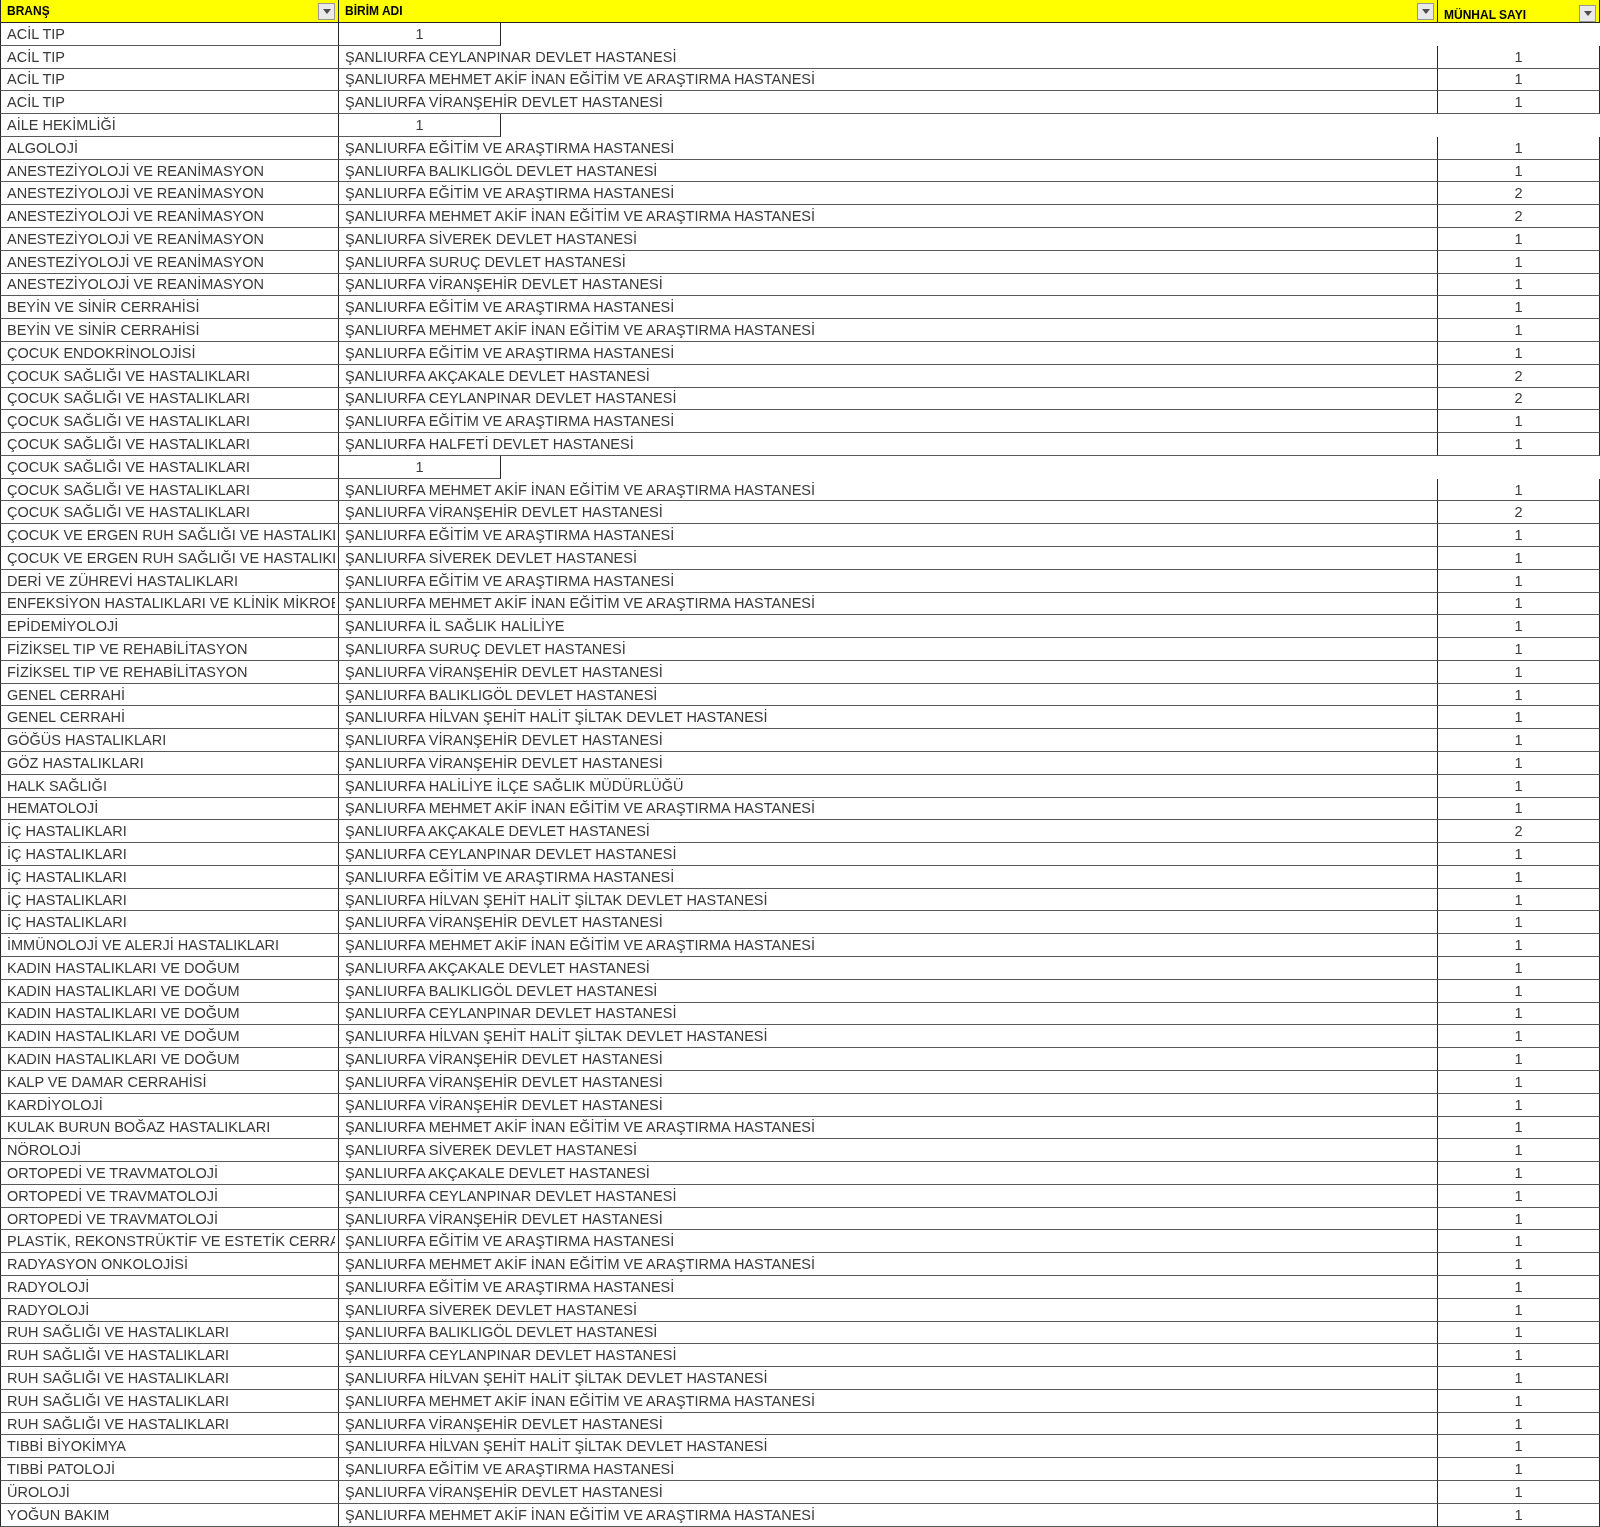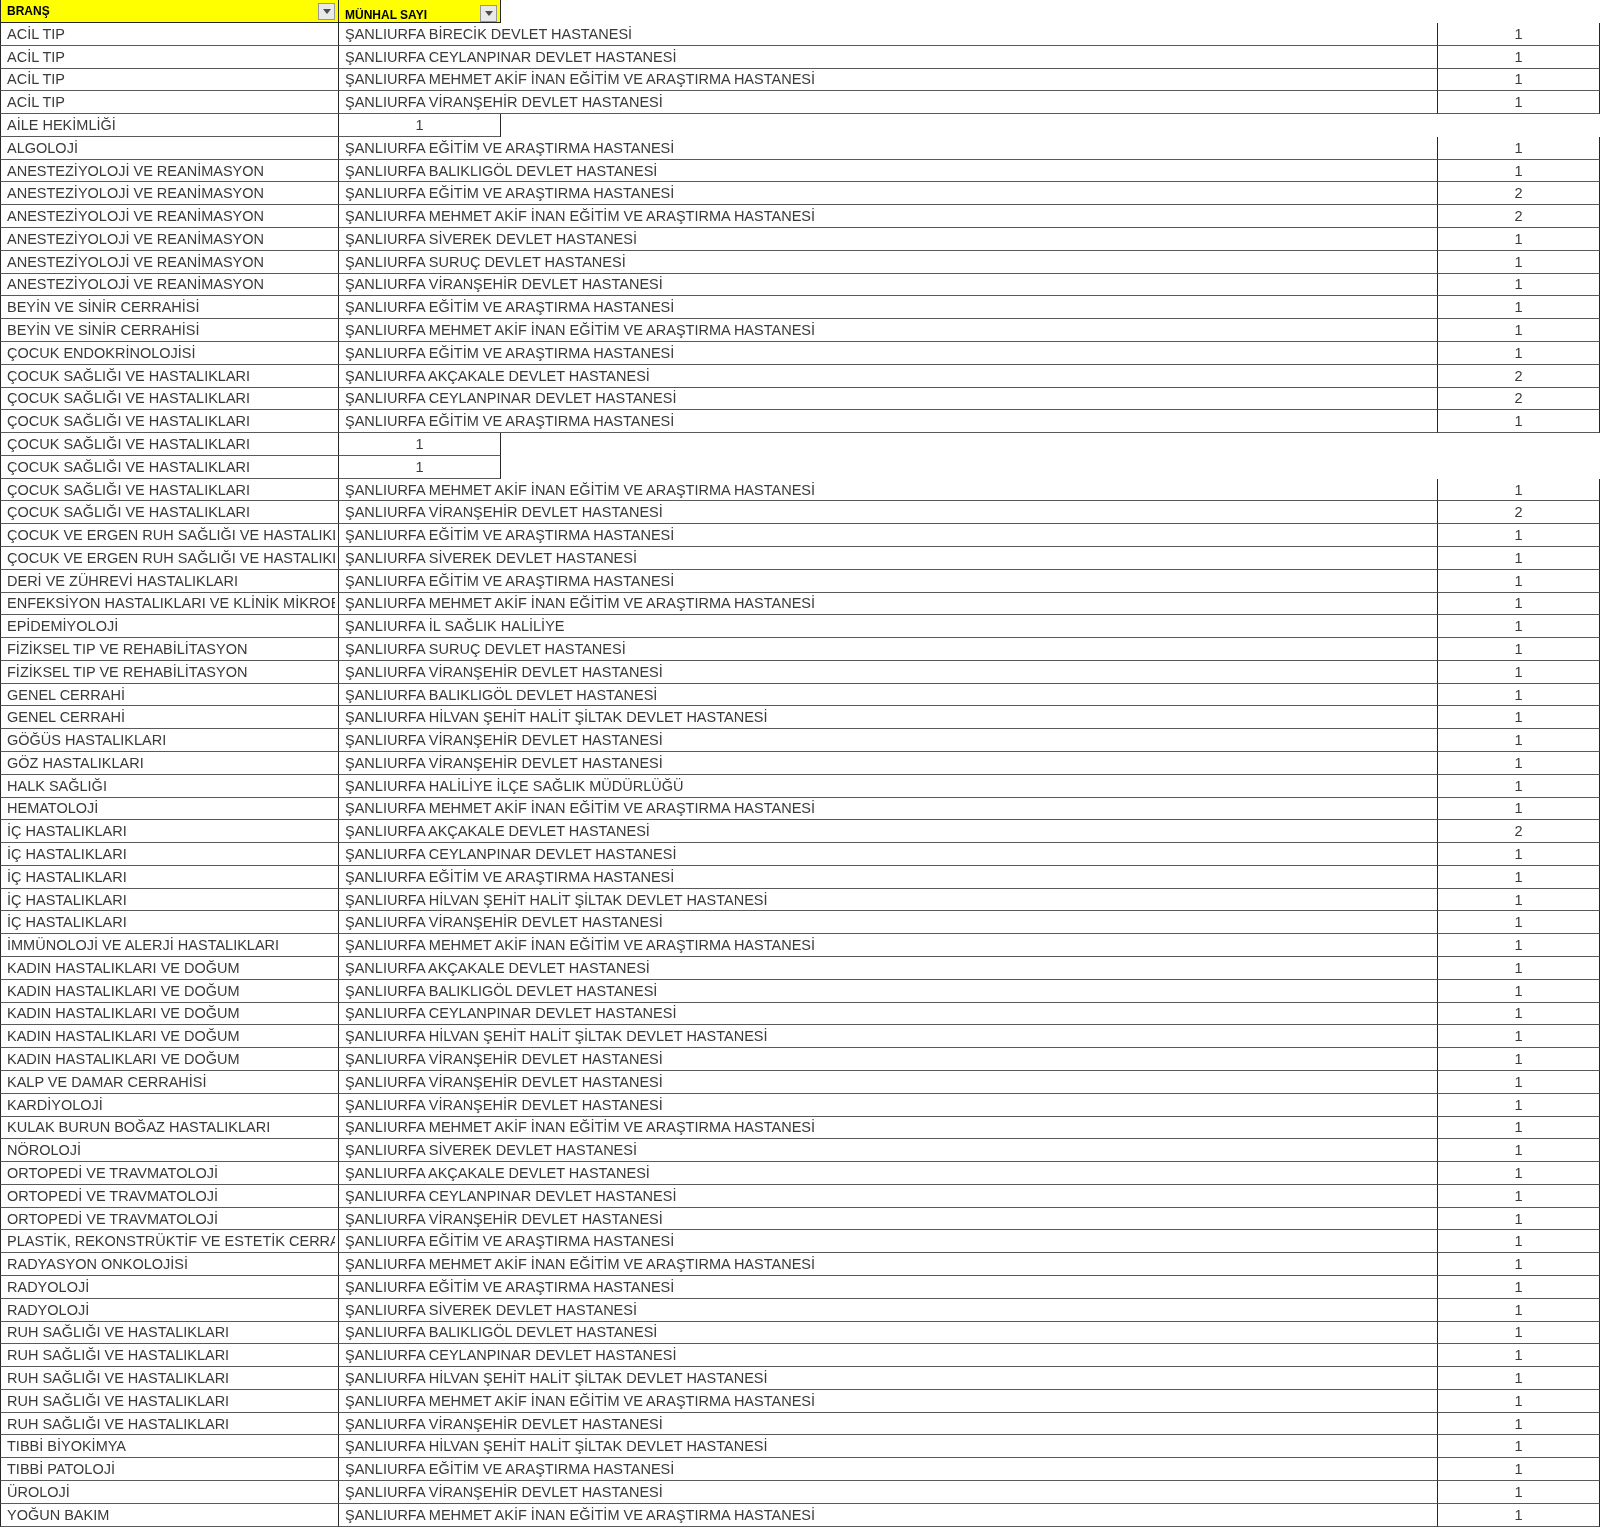"BİRİM ADI" div.cell { html: none -> <div> <span>BİRİM ADI</span> <span> <span></span> </span> </div> }
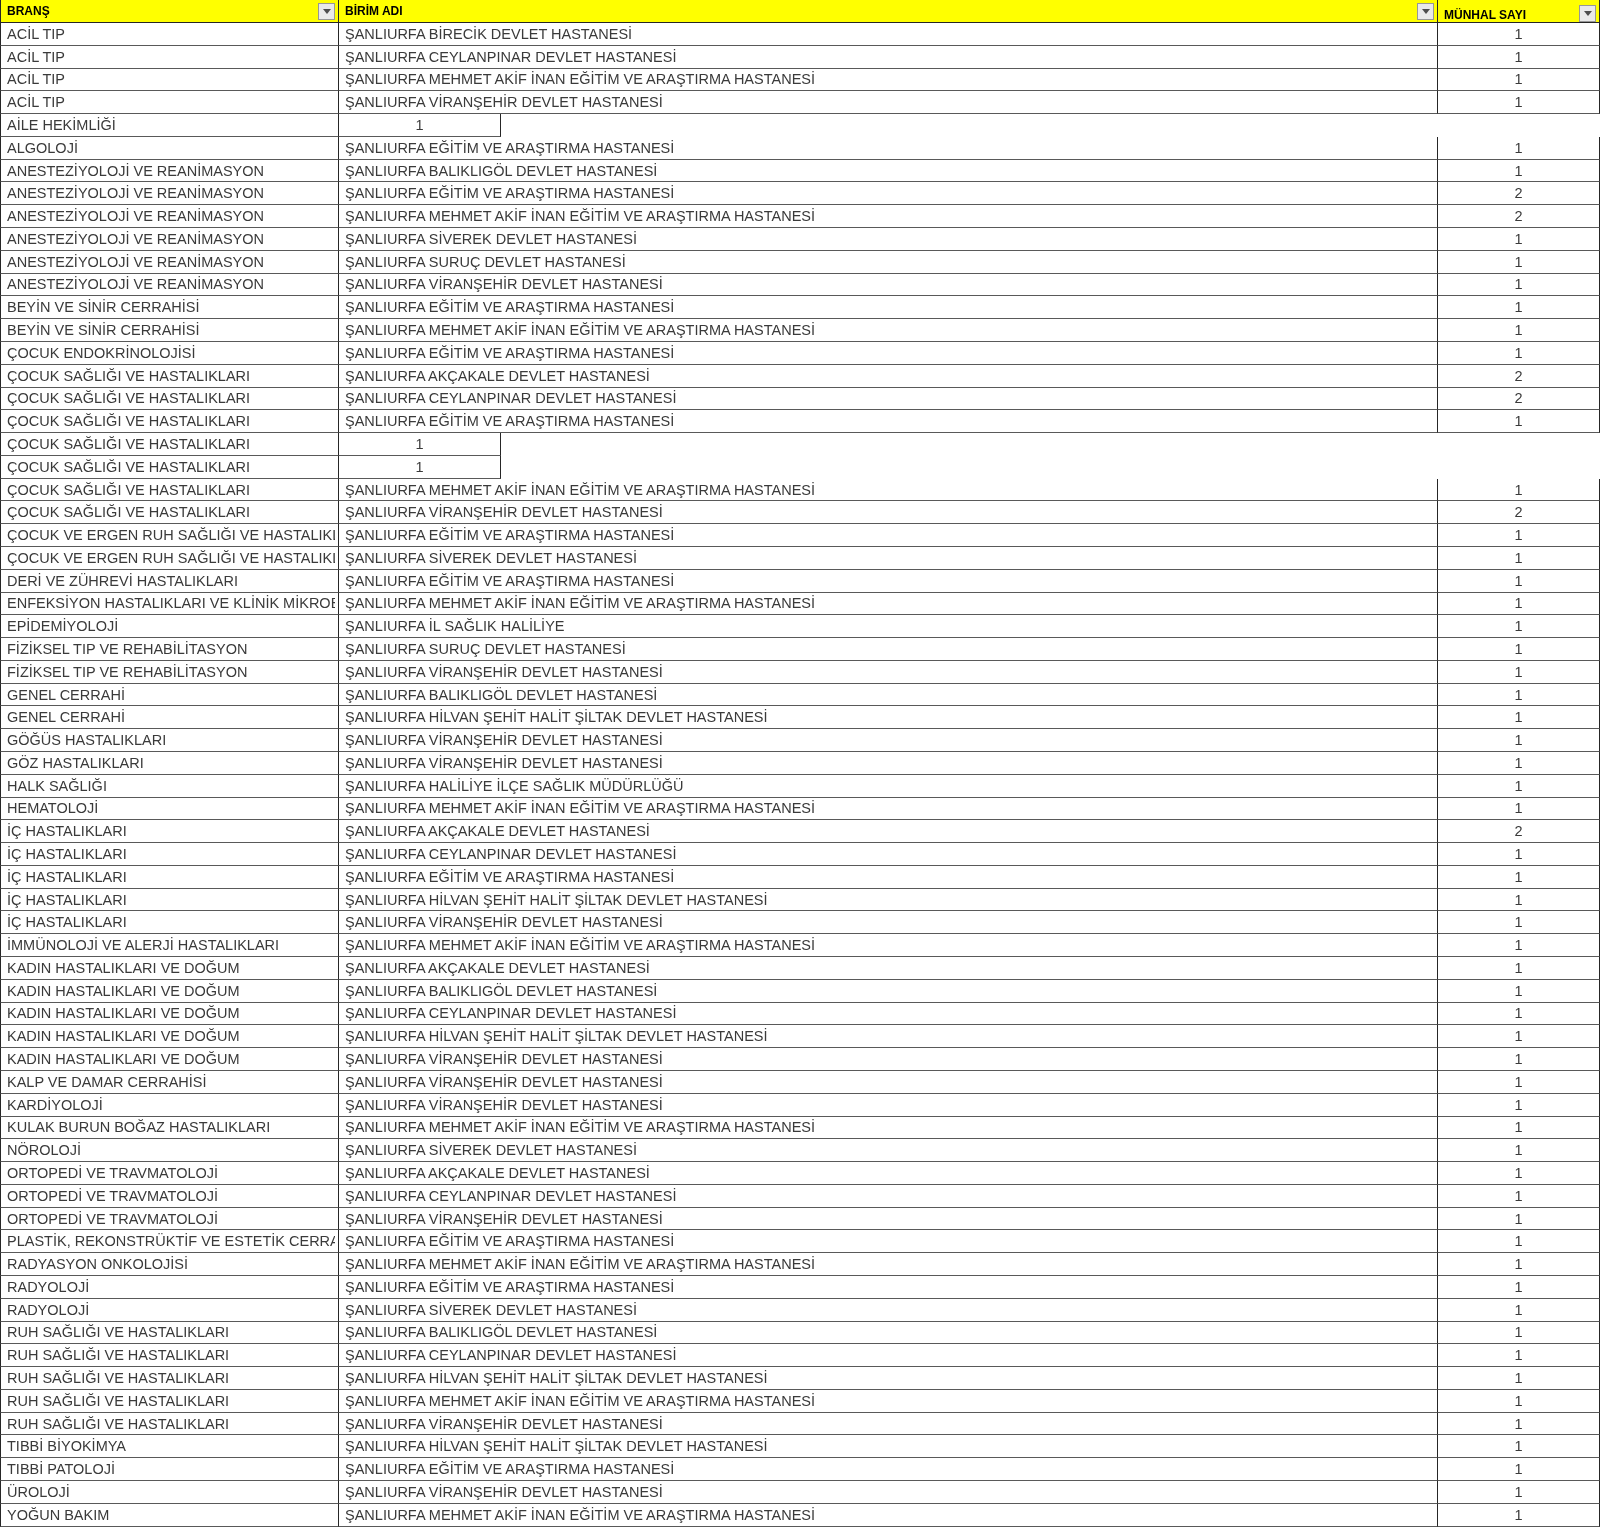"ŞANLIURFA BİRECİK DEVLET HASTANESİ" div.cell { html: <div> <span>ŞANLIURFA BİRECİK DEVLET HASTANESİ</span> </div> -> none }
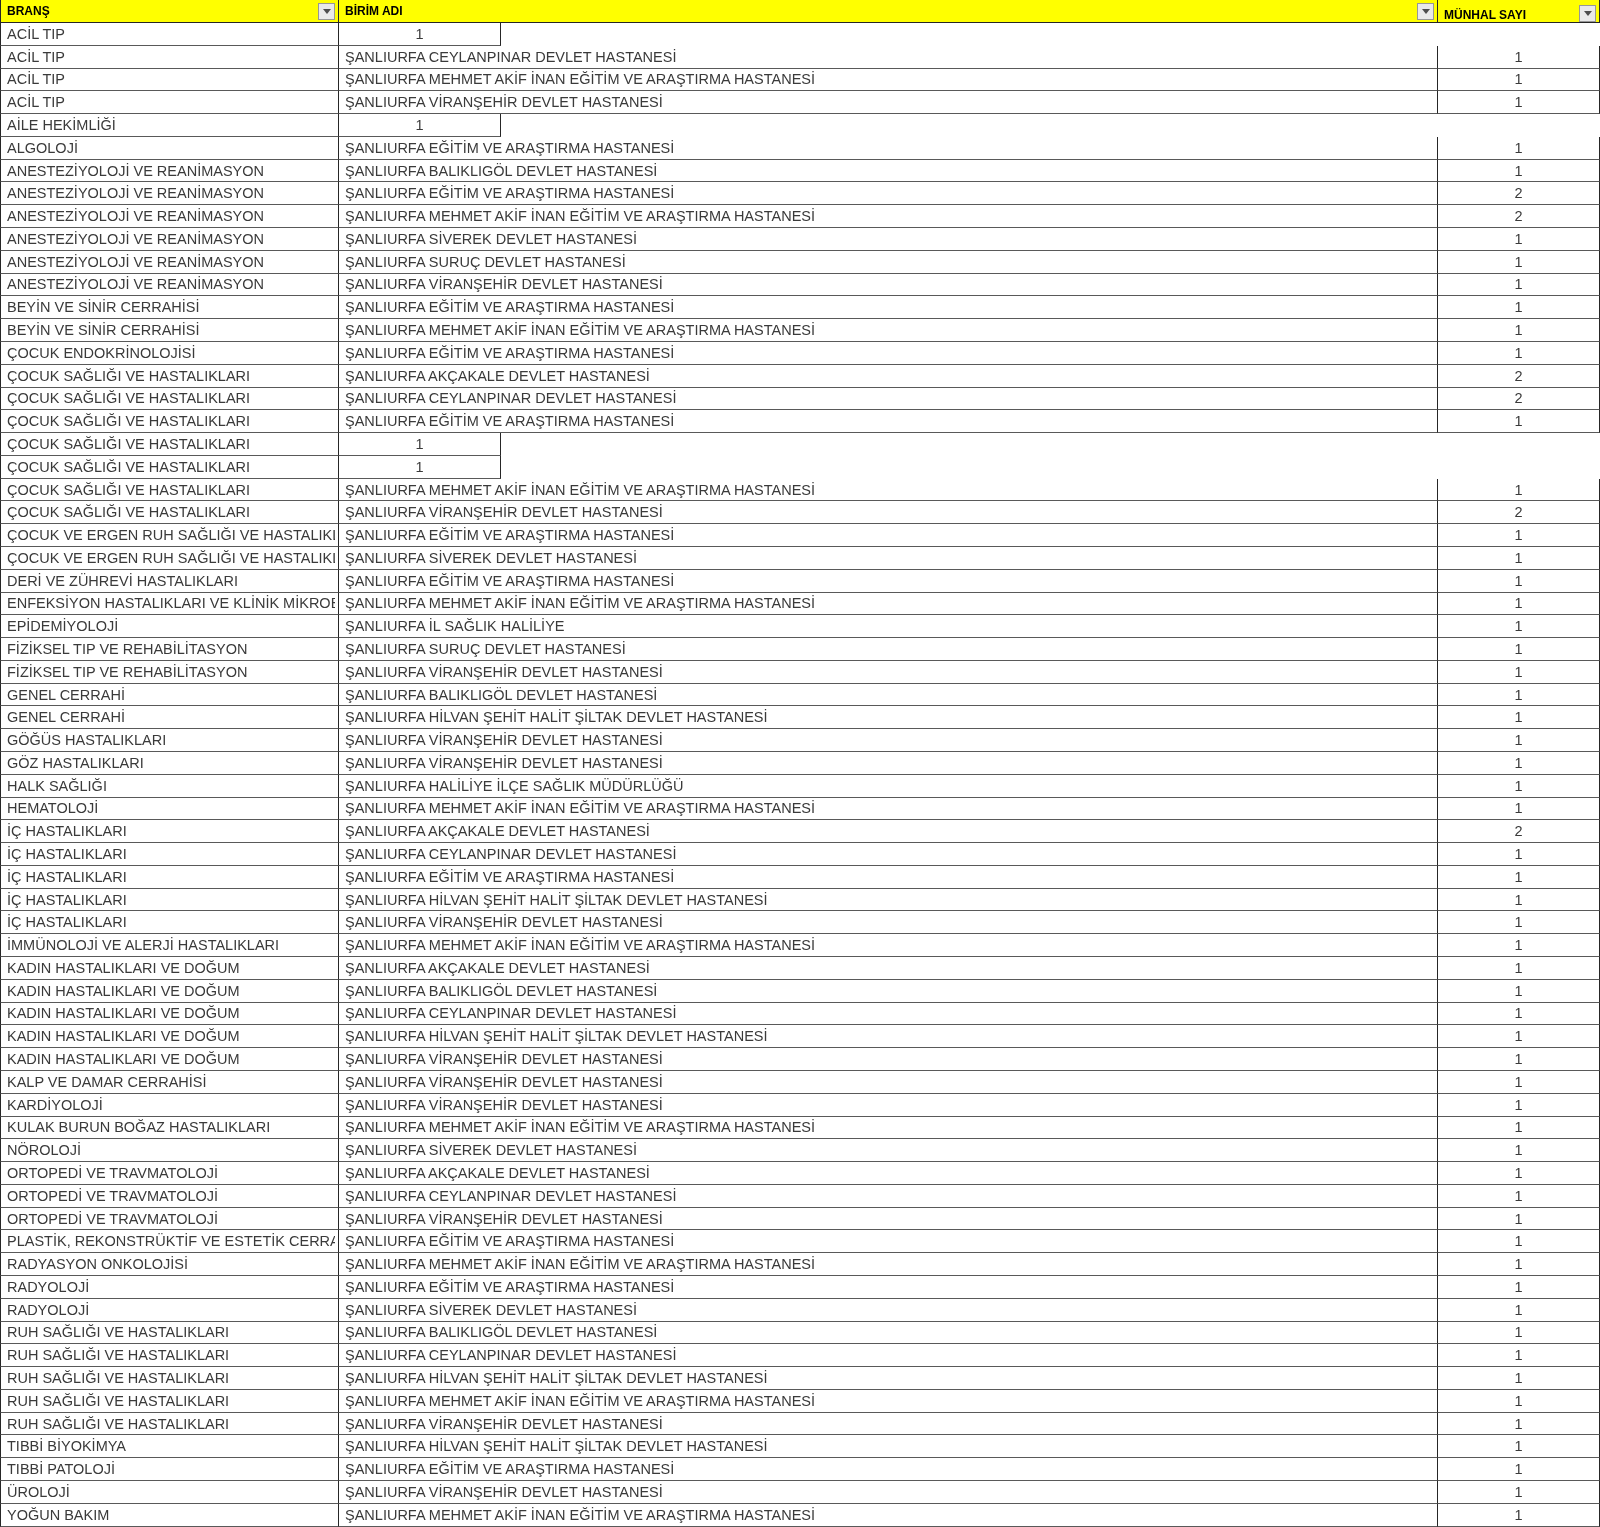"ŞANLIURFA HALFETİ DEVLET HASTANESİ" div.cell { html: none -> <div> <span>ŞANLIURFA HALFETİ DEVLET HASTANESİ</span> </div> }
